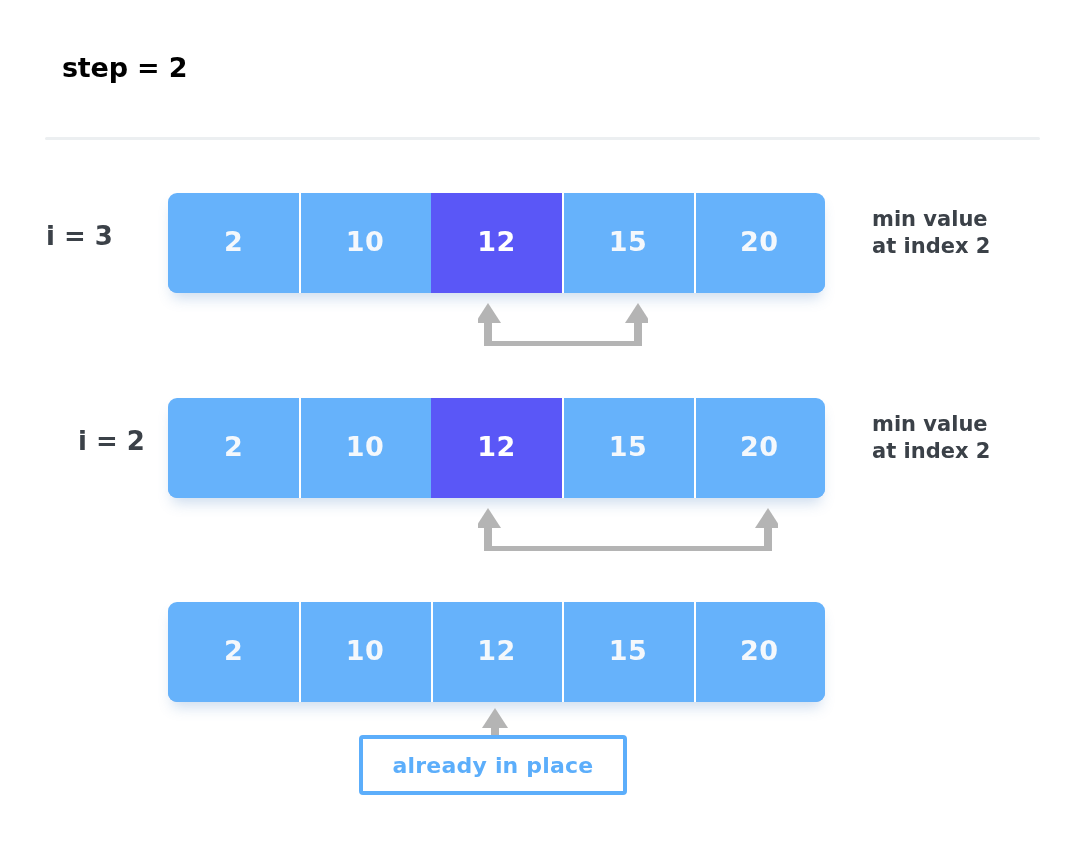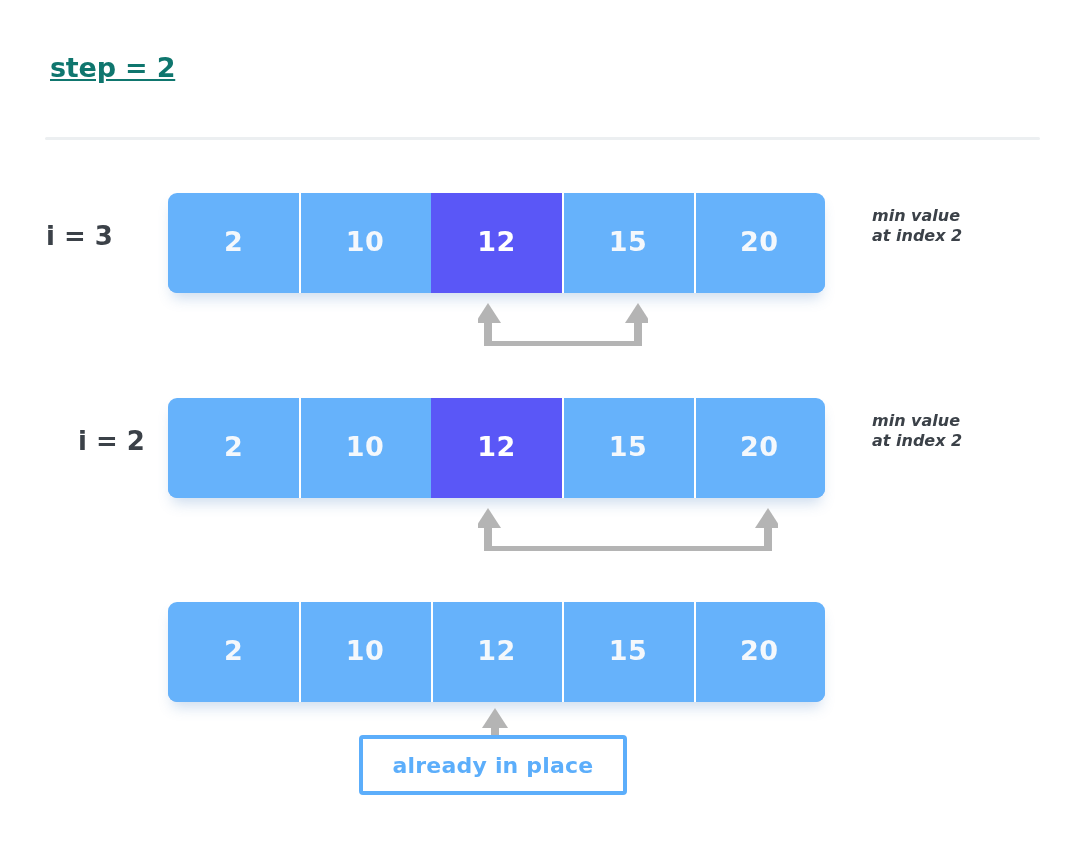"step = 2" .step-label { color: #0f766e -> #000000; left: 50px -> 62px; text-decoration: underline -> none }
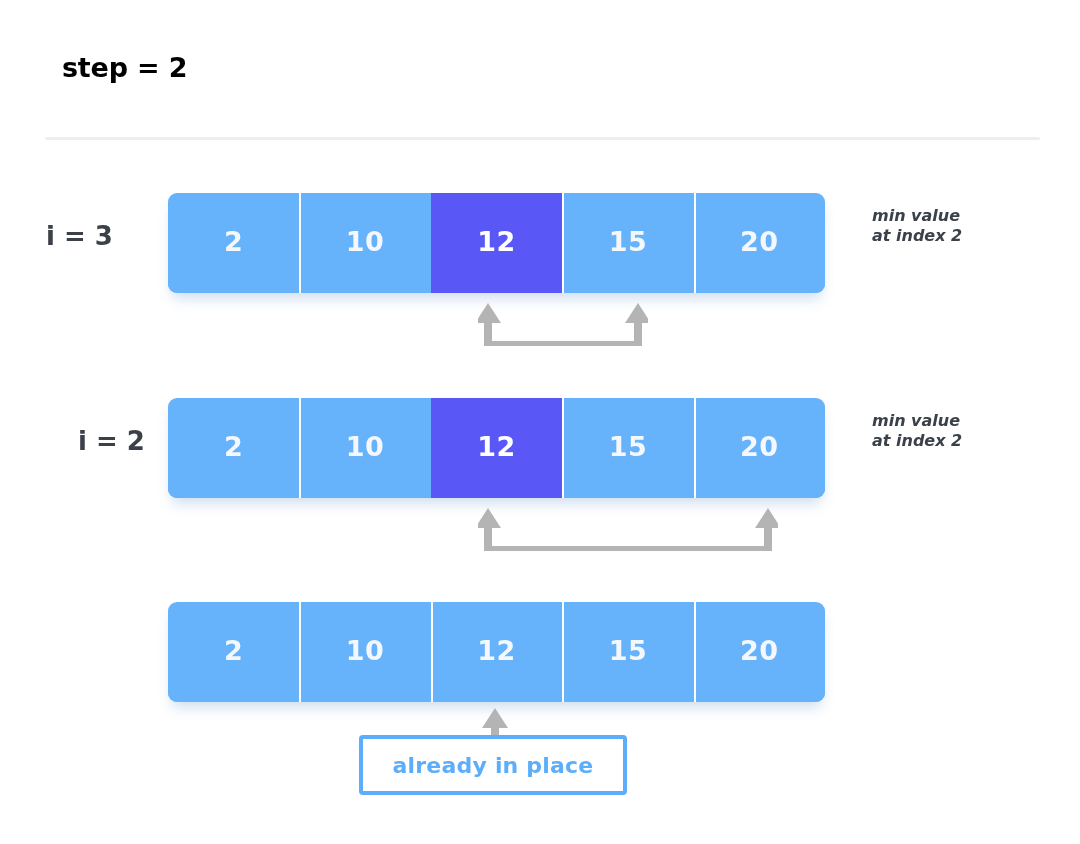"min value" .side-note { font-size: 16px -> 21px; font-style: italic -> none }
